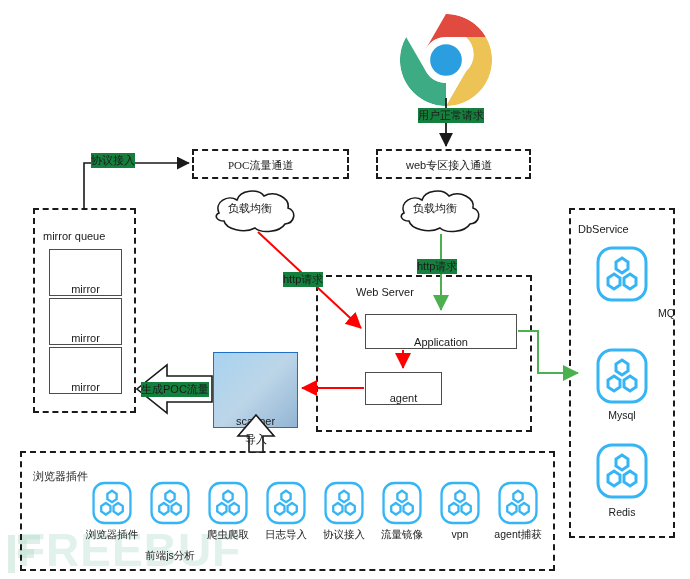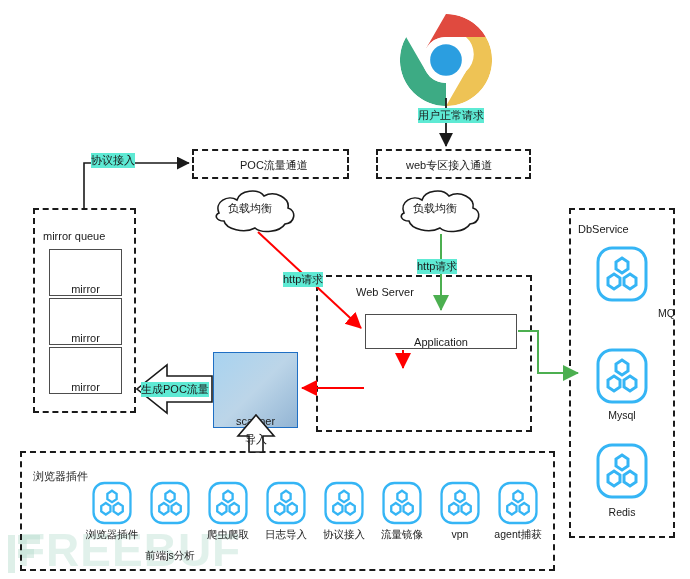"用户正常请求" .txt { background: #5eead4 -> #15803d }
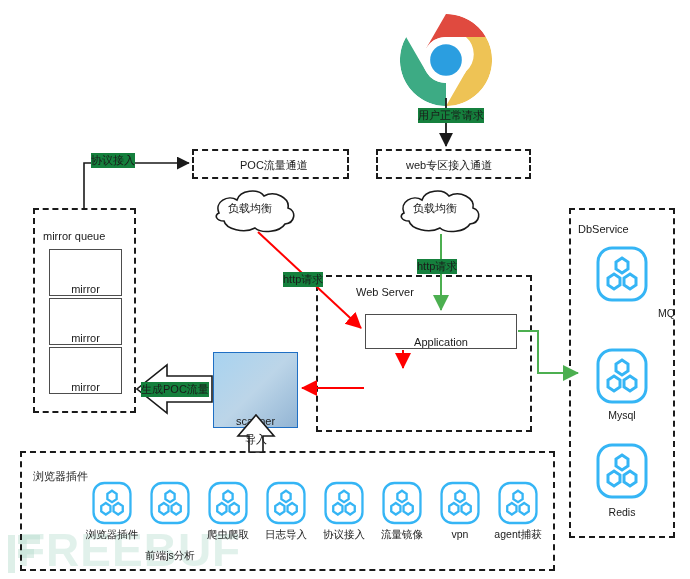"POC流量通道" div.txt { font-family: none -> Liberation Serif, serif; left: 240px -> 228px }
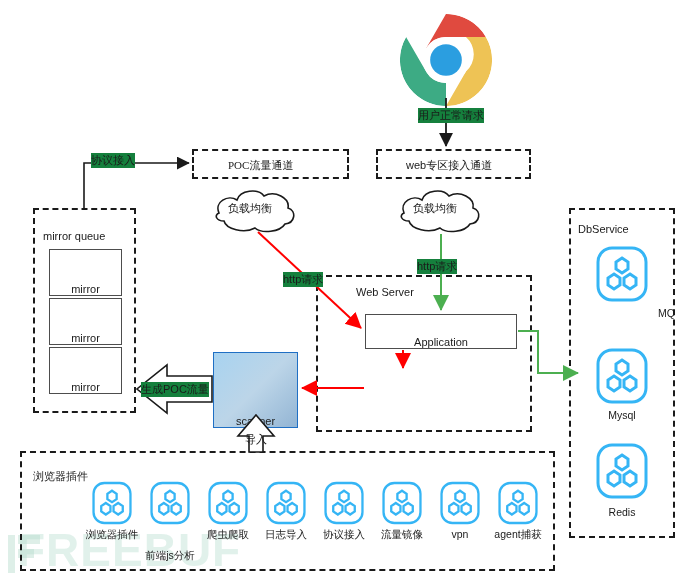"agent" div.solid-box { html: none -> <div> <span>agent</span> </div> }
